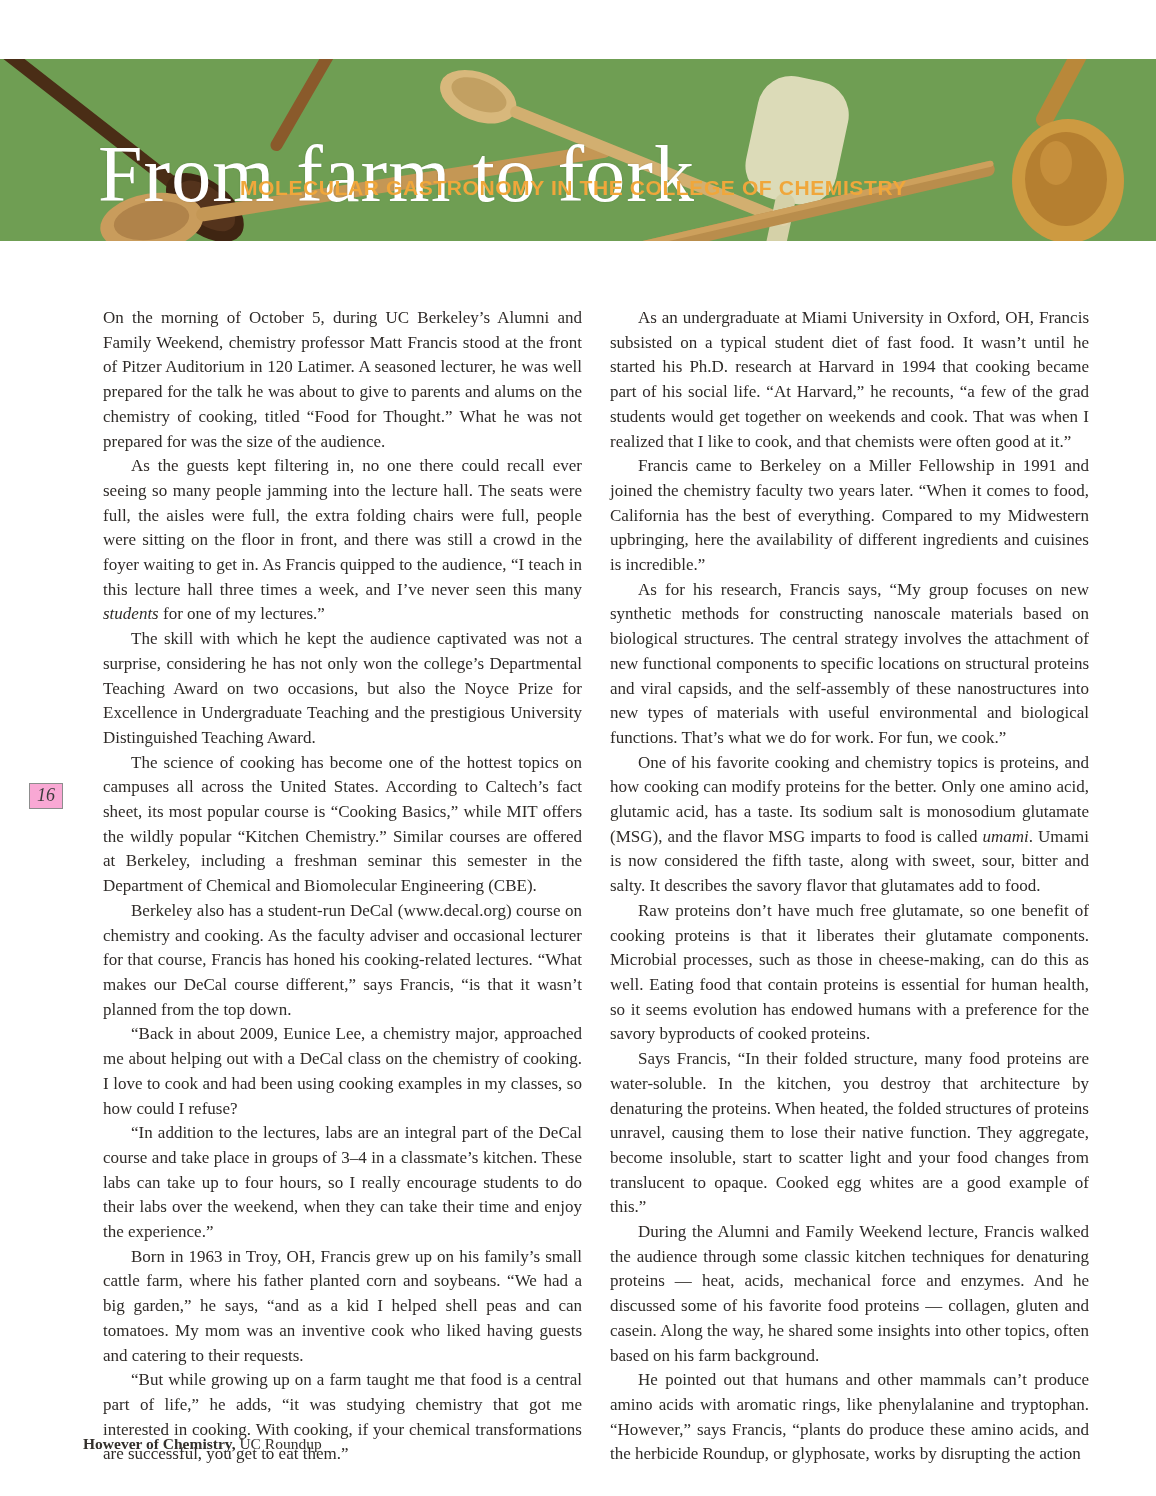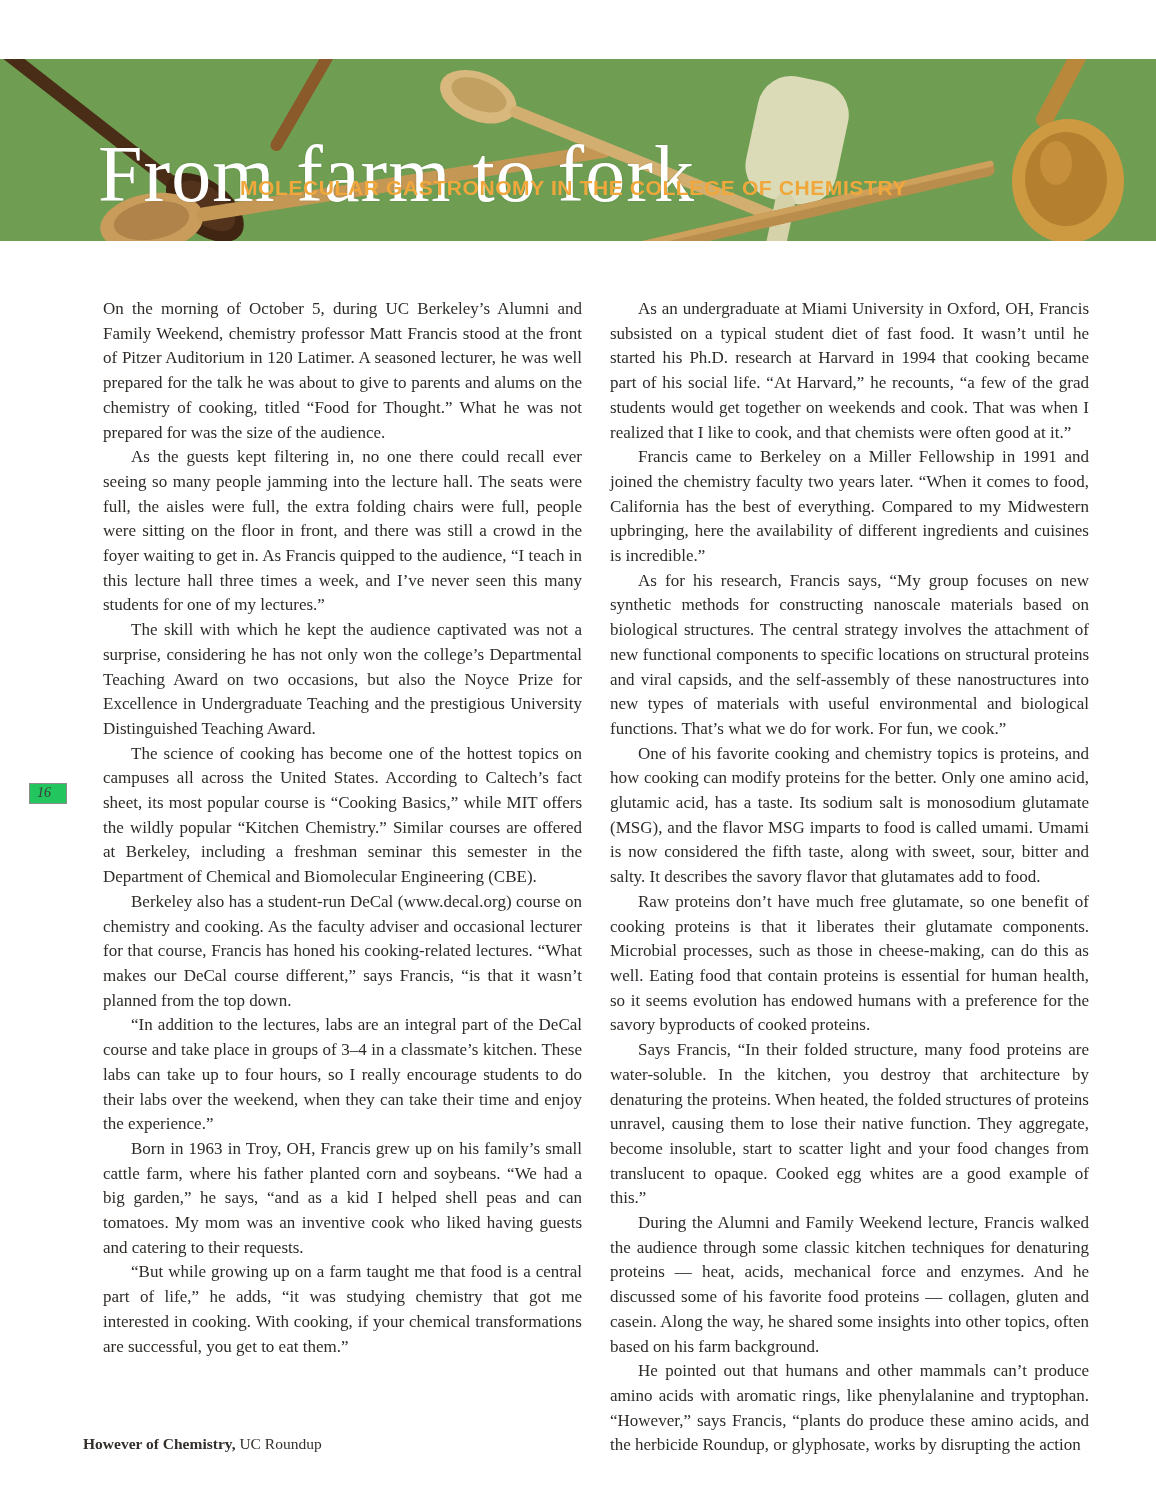"On the morning of October" .columns { top: 293px -> 302px }
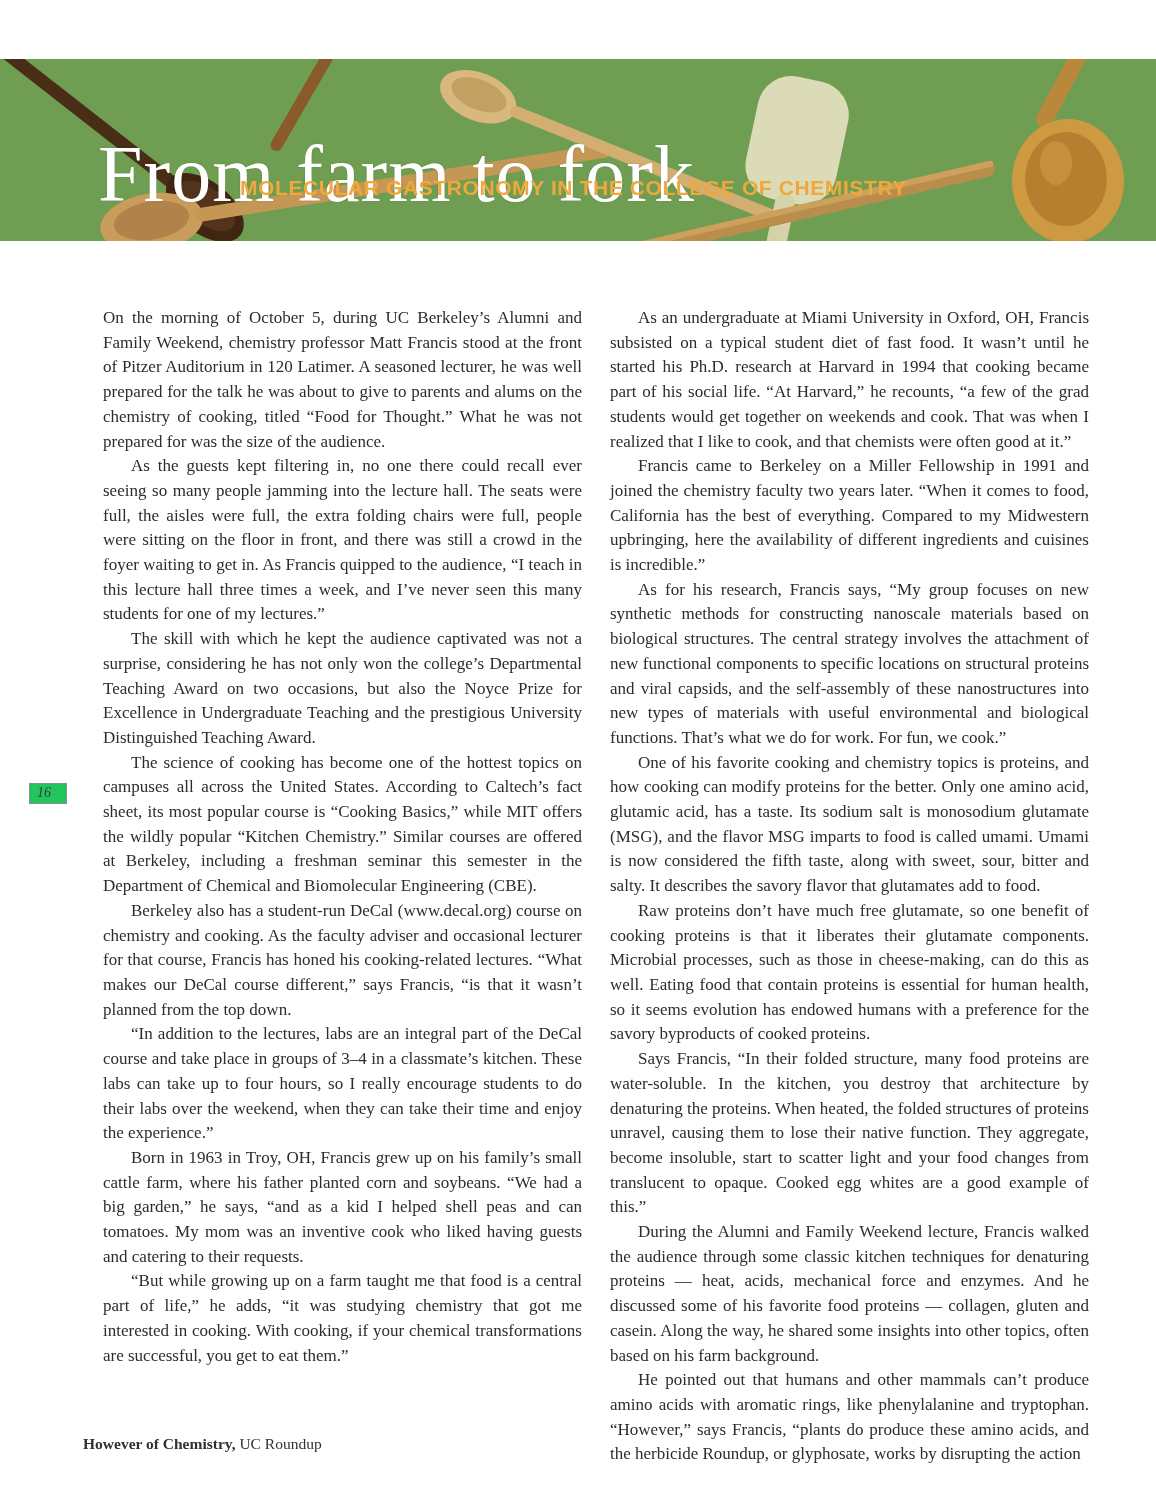"students" .ital { font-style: none -> italic }
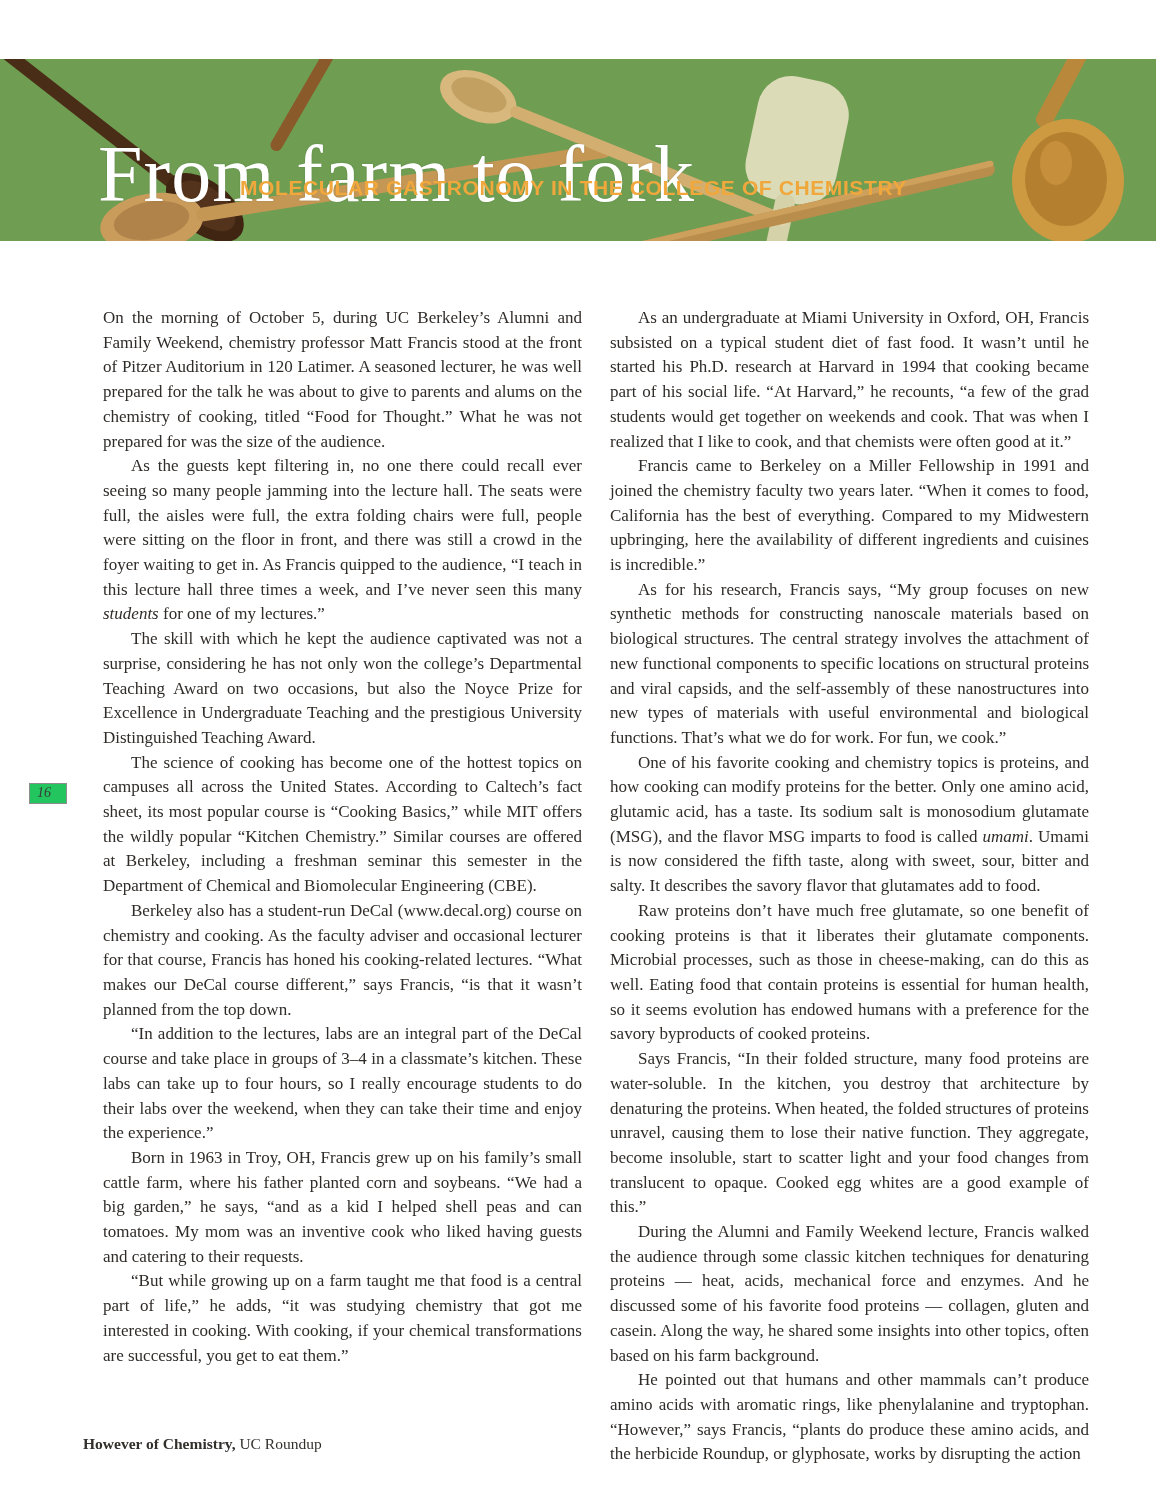"16" .page-number { background: #22c55e -> #f9a8d4; font-size: 14px -> 18px; padding: 1px 15px 2px 7px -> 1px 7px 2px 7px }
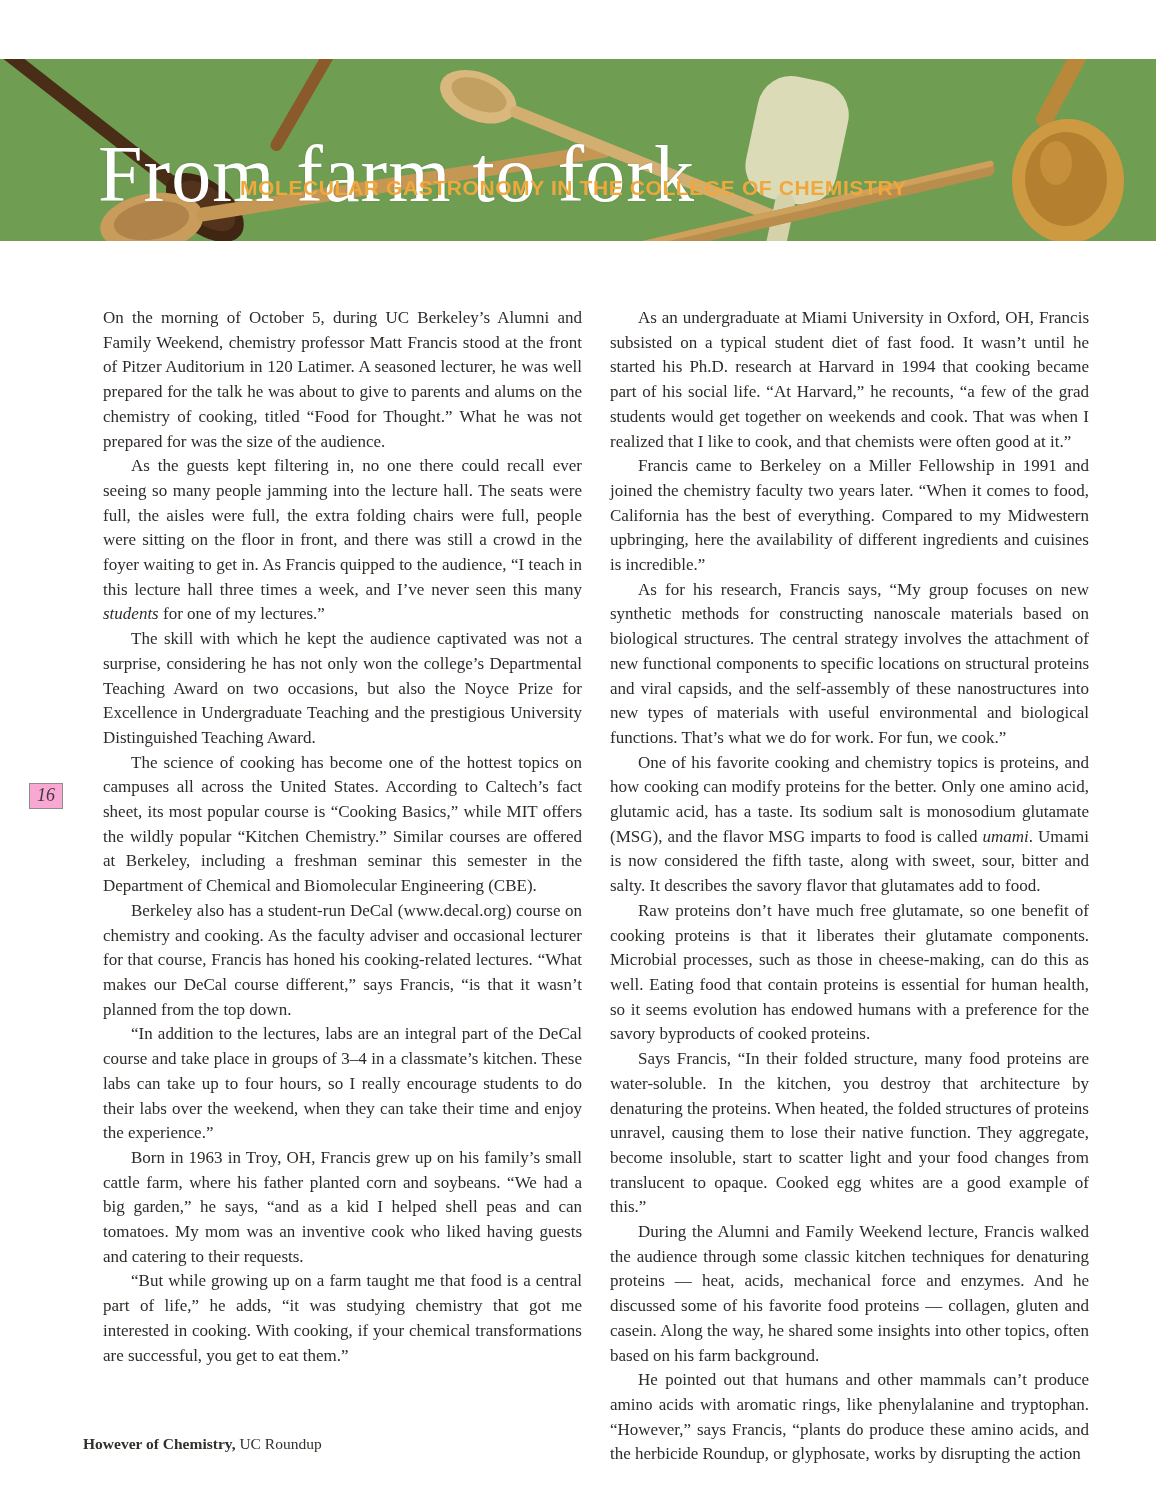"“Back in about 2009, Eunice" p.para { html: none -> <p><span>“Back in about 2009, Eunice Lee, a chemistry major, approached me about helping out with a DeCal class on the chemistry of cooking. I love to cook and had been using cooking examples in my classes, so how could I refuse?</span></p> }
